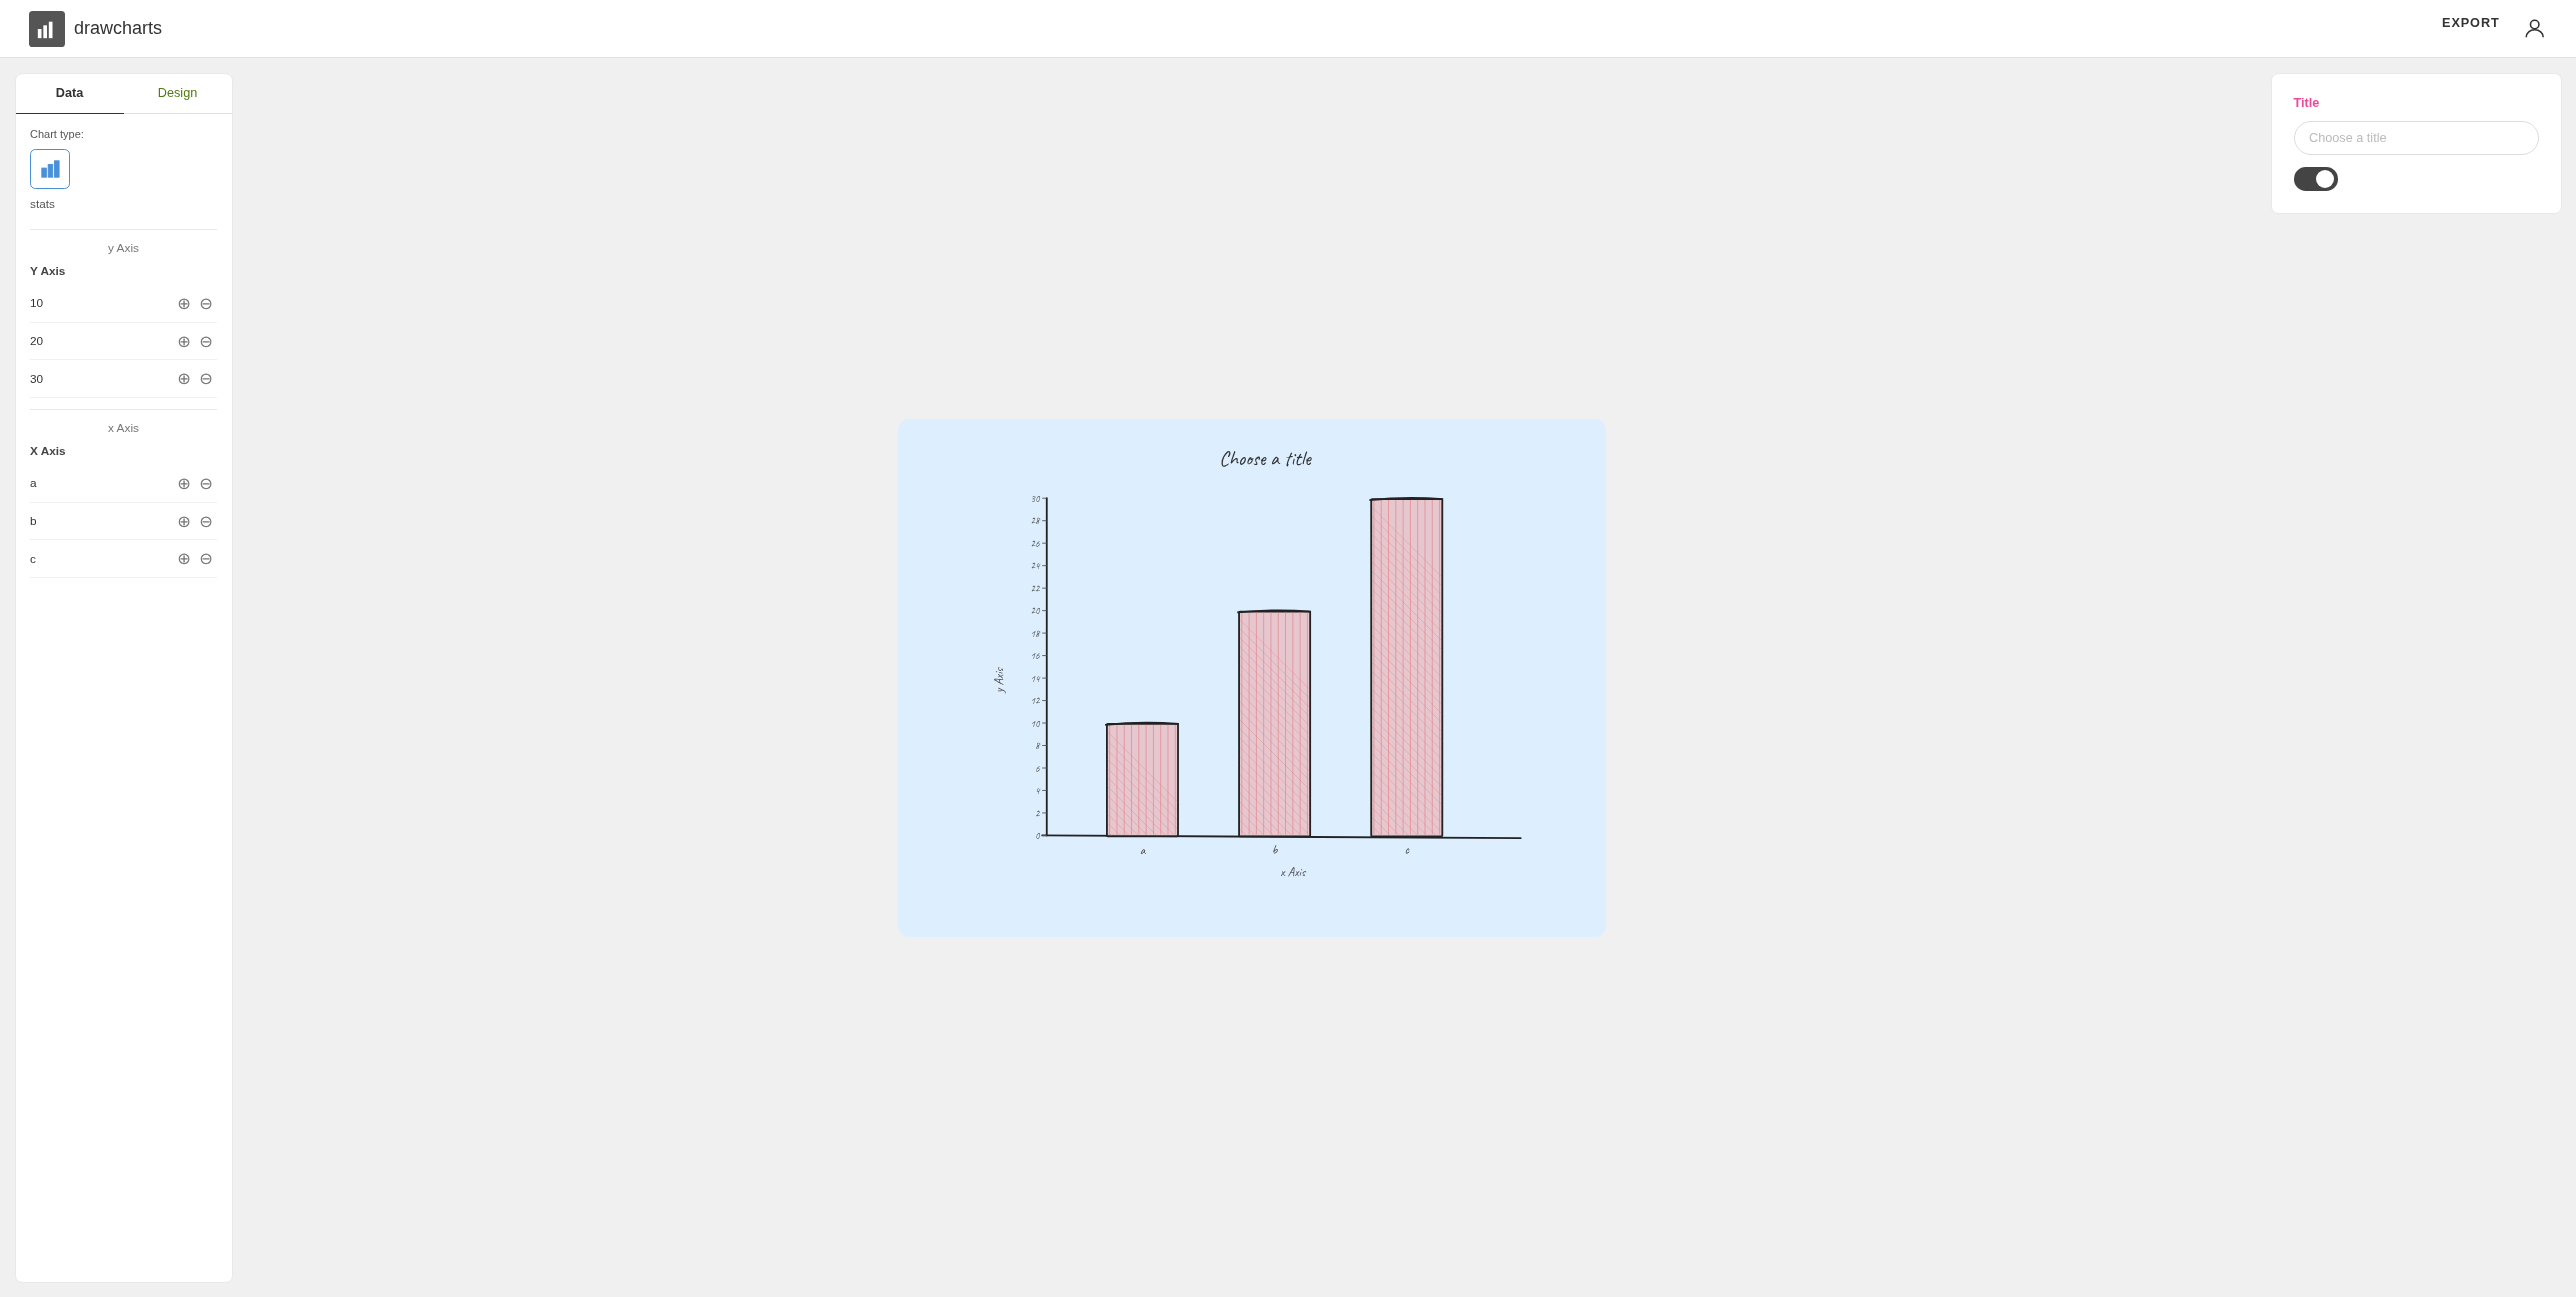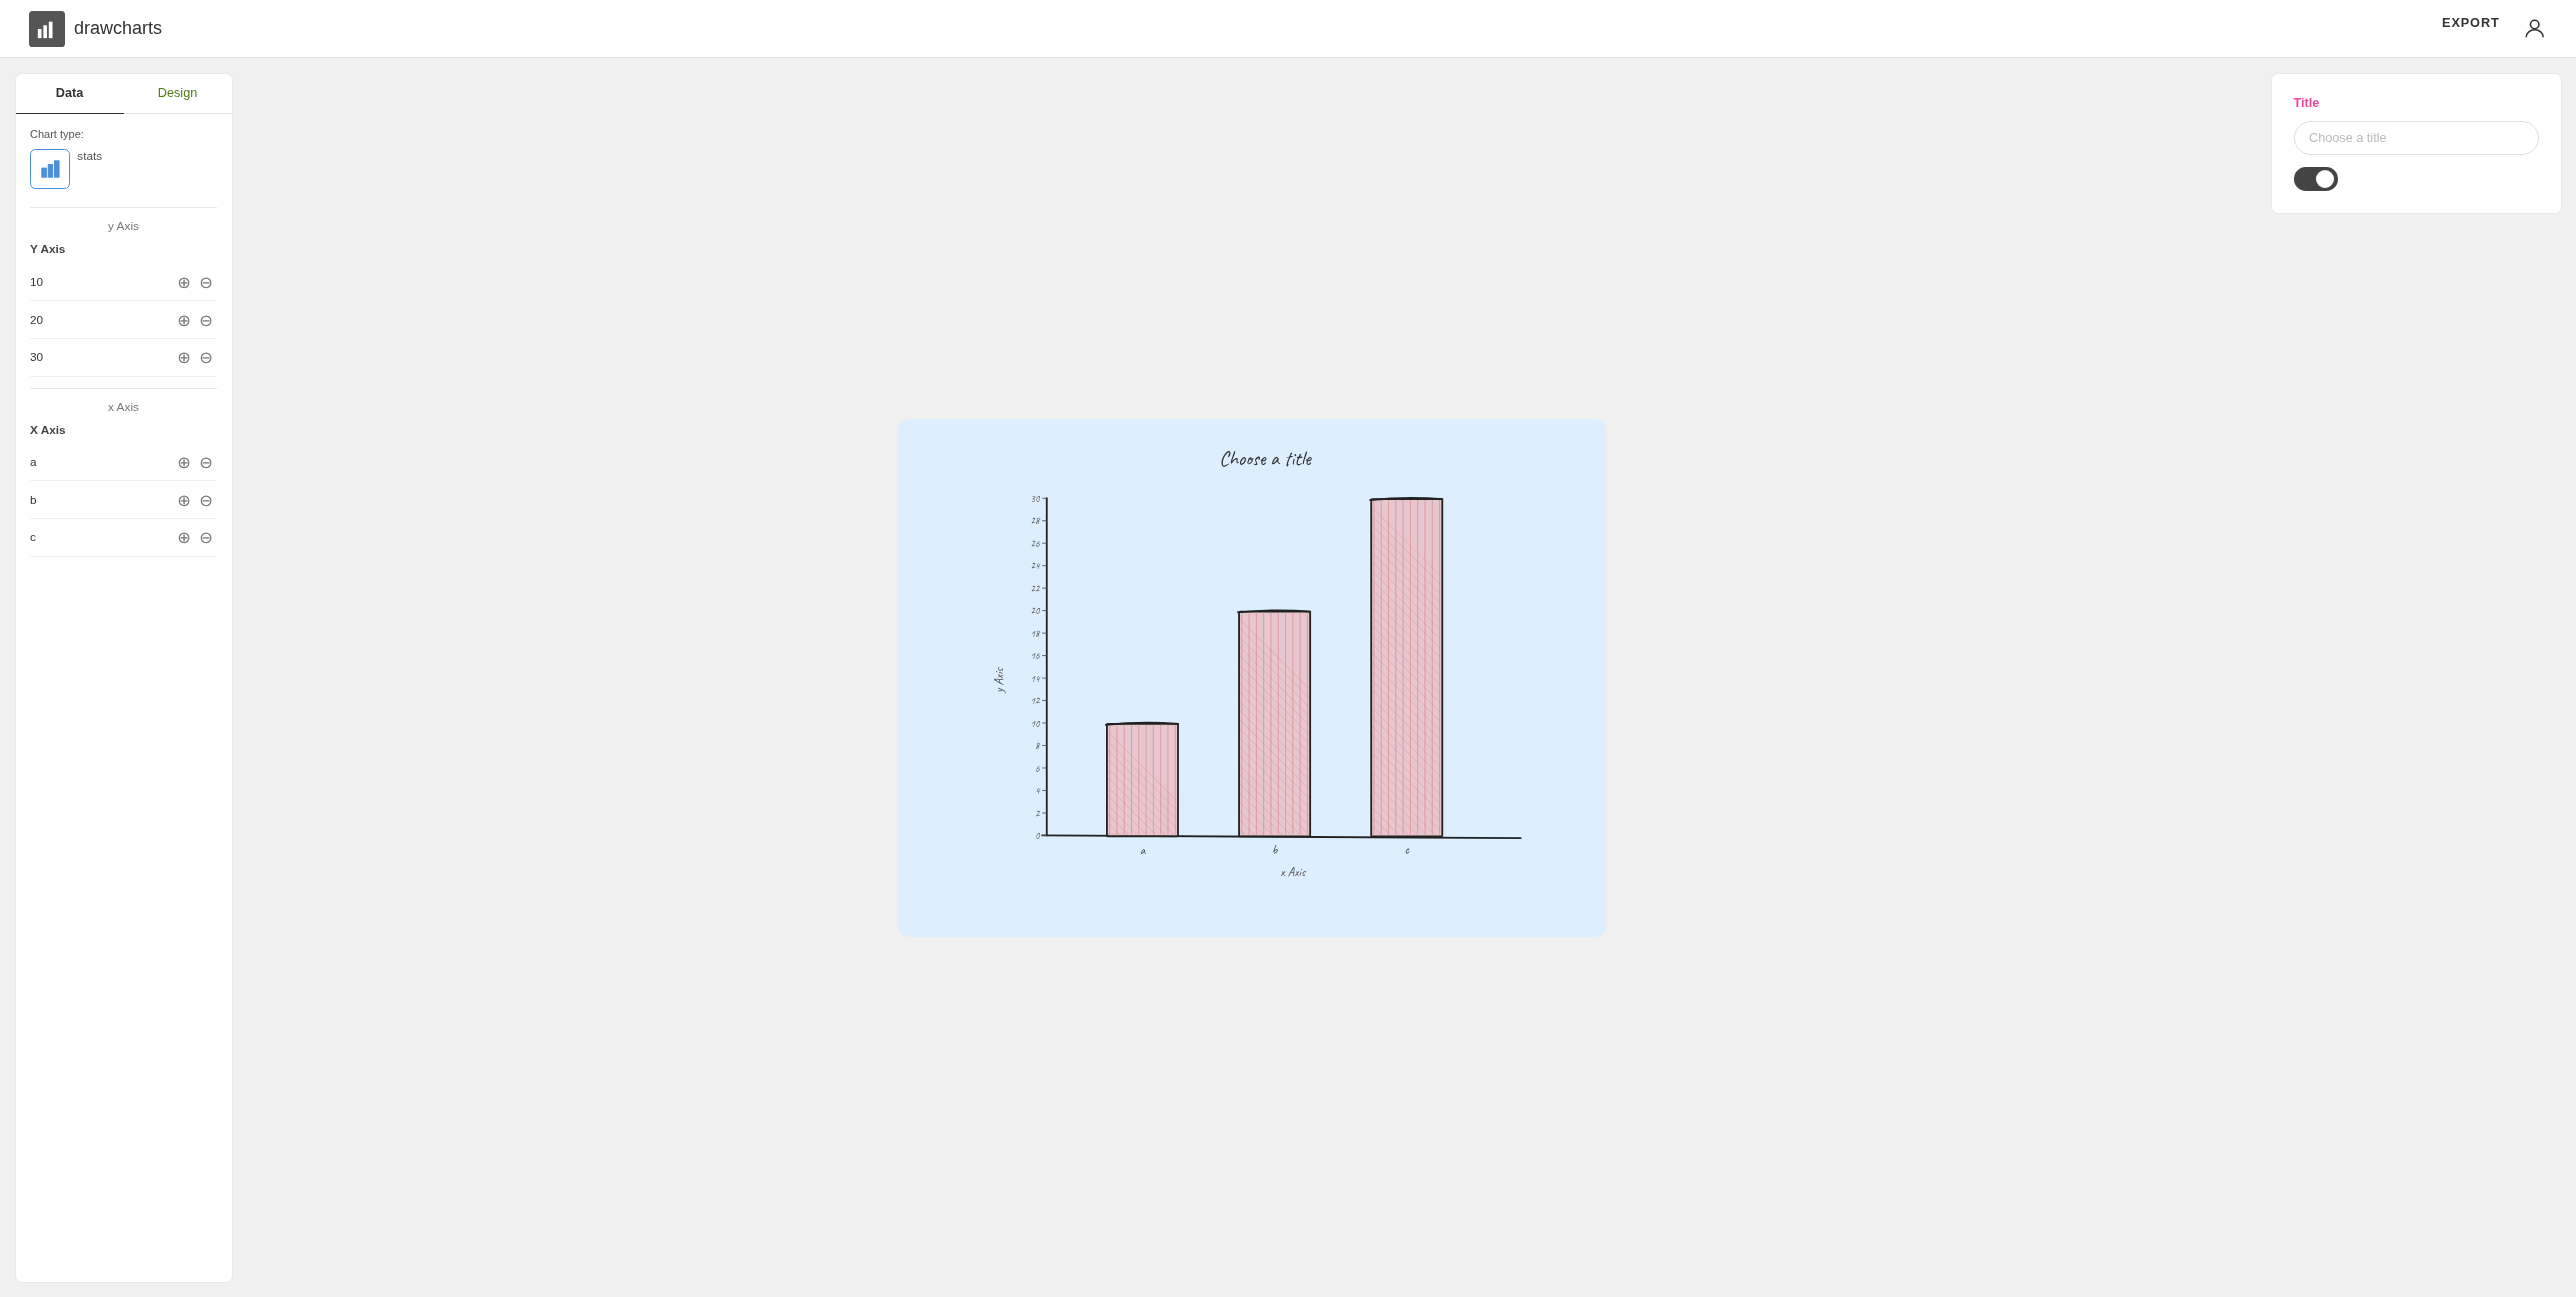"stats" .chart-type-options { flex-direction: none -> column }
